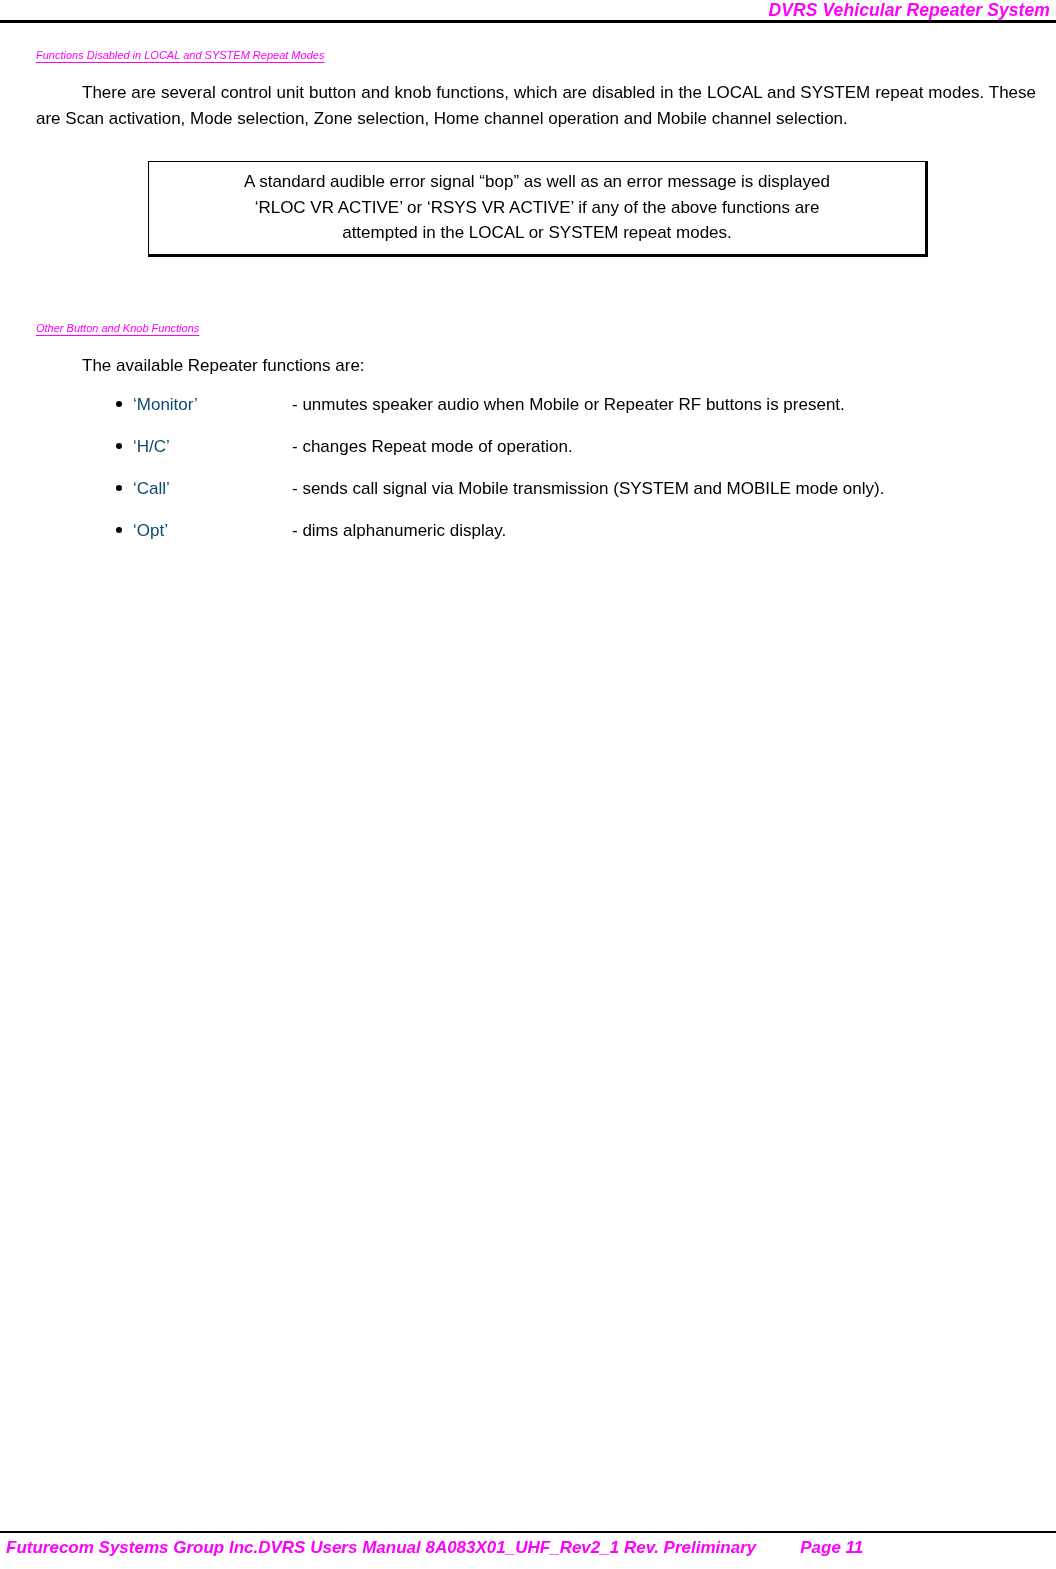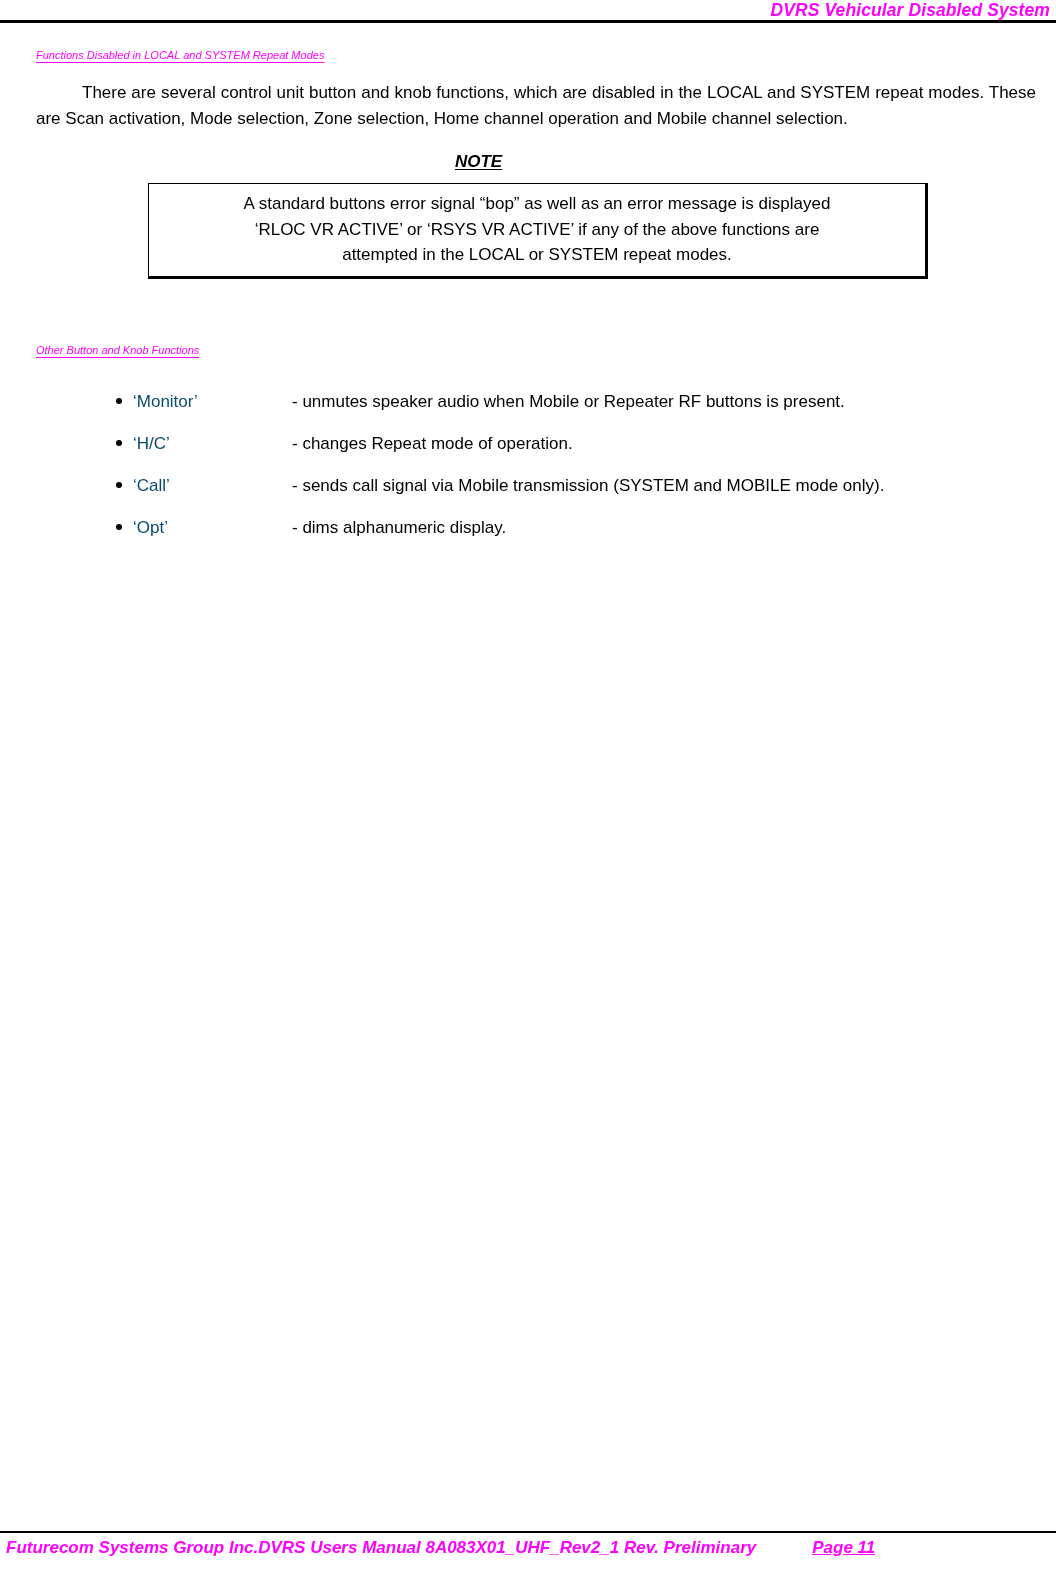"DVRS Vehicular Disabled System" div.header-title { text: Disabled -> Repeater }
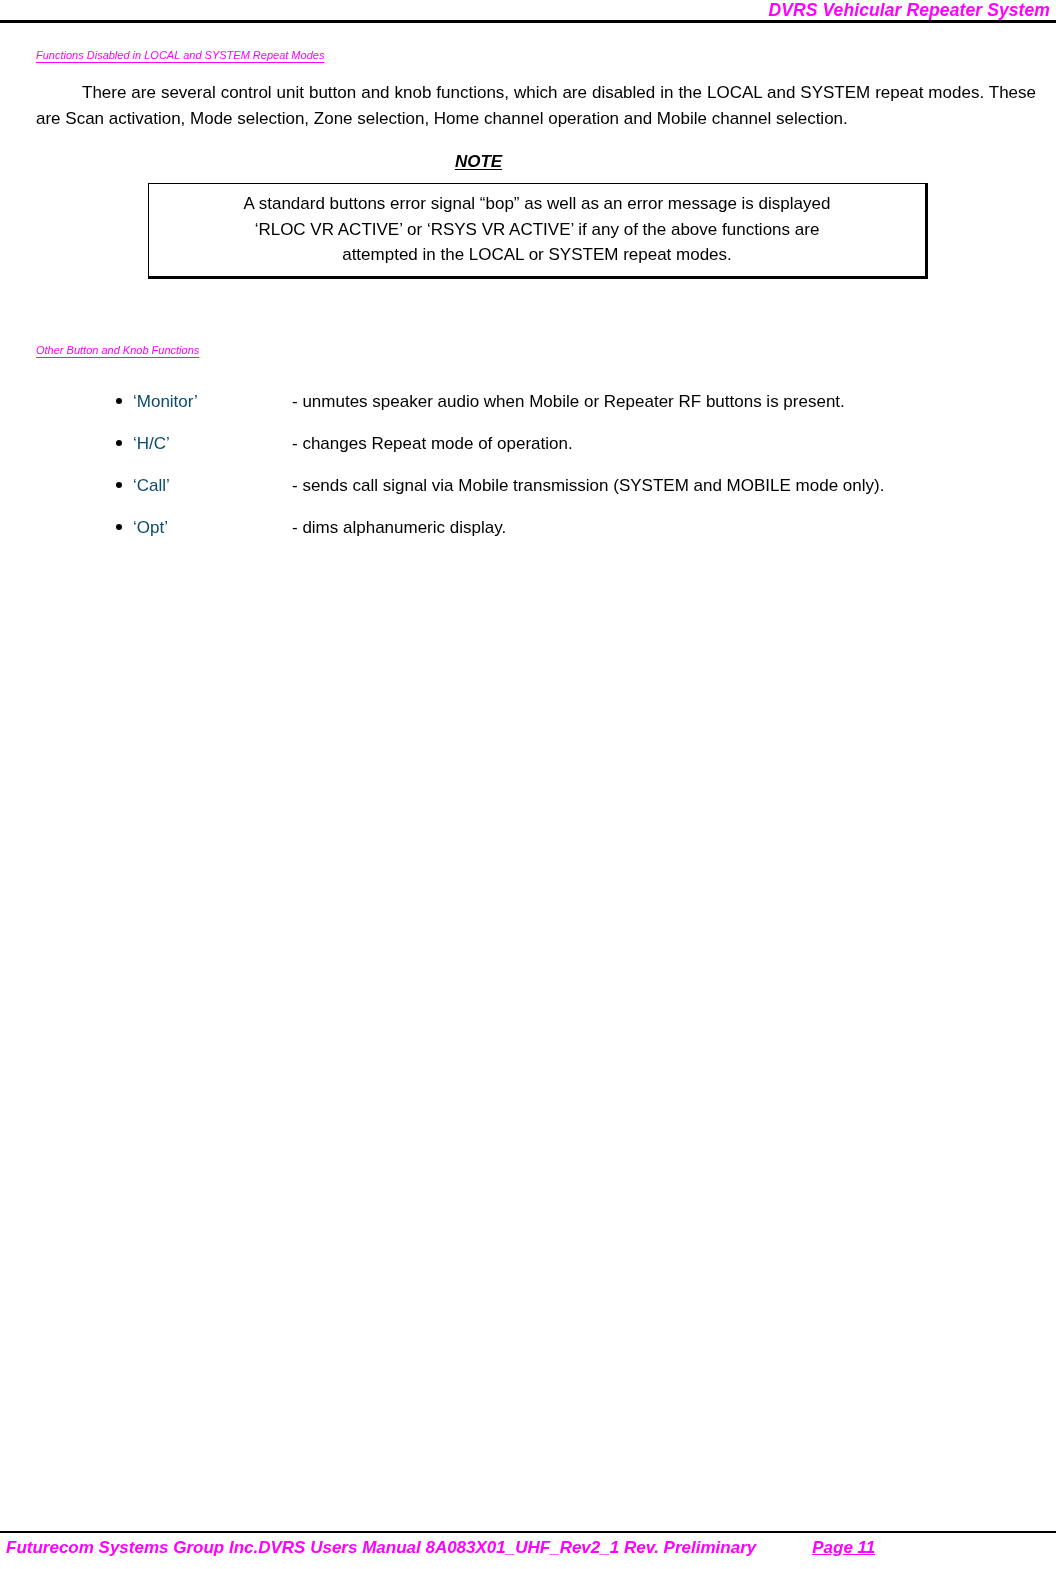"NOTE" div.note-title-wrap { html: <div> <div>NOTE</div> </div> -> none }
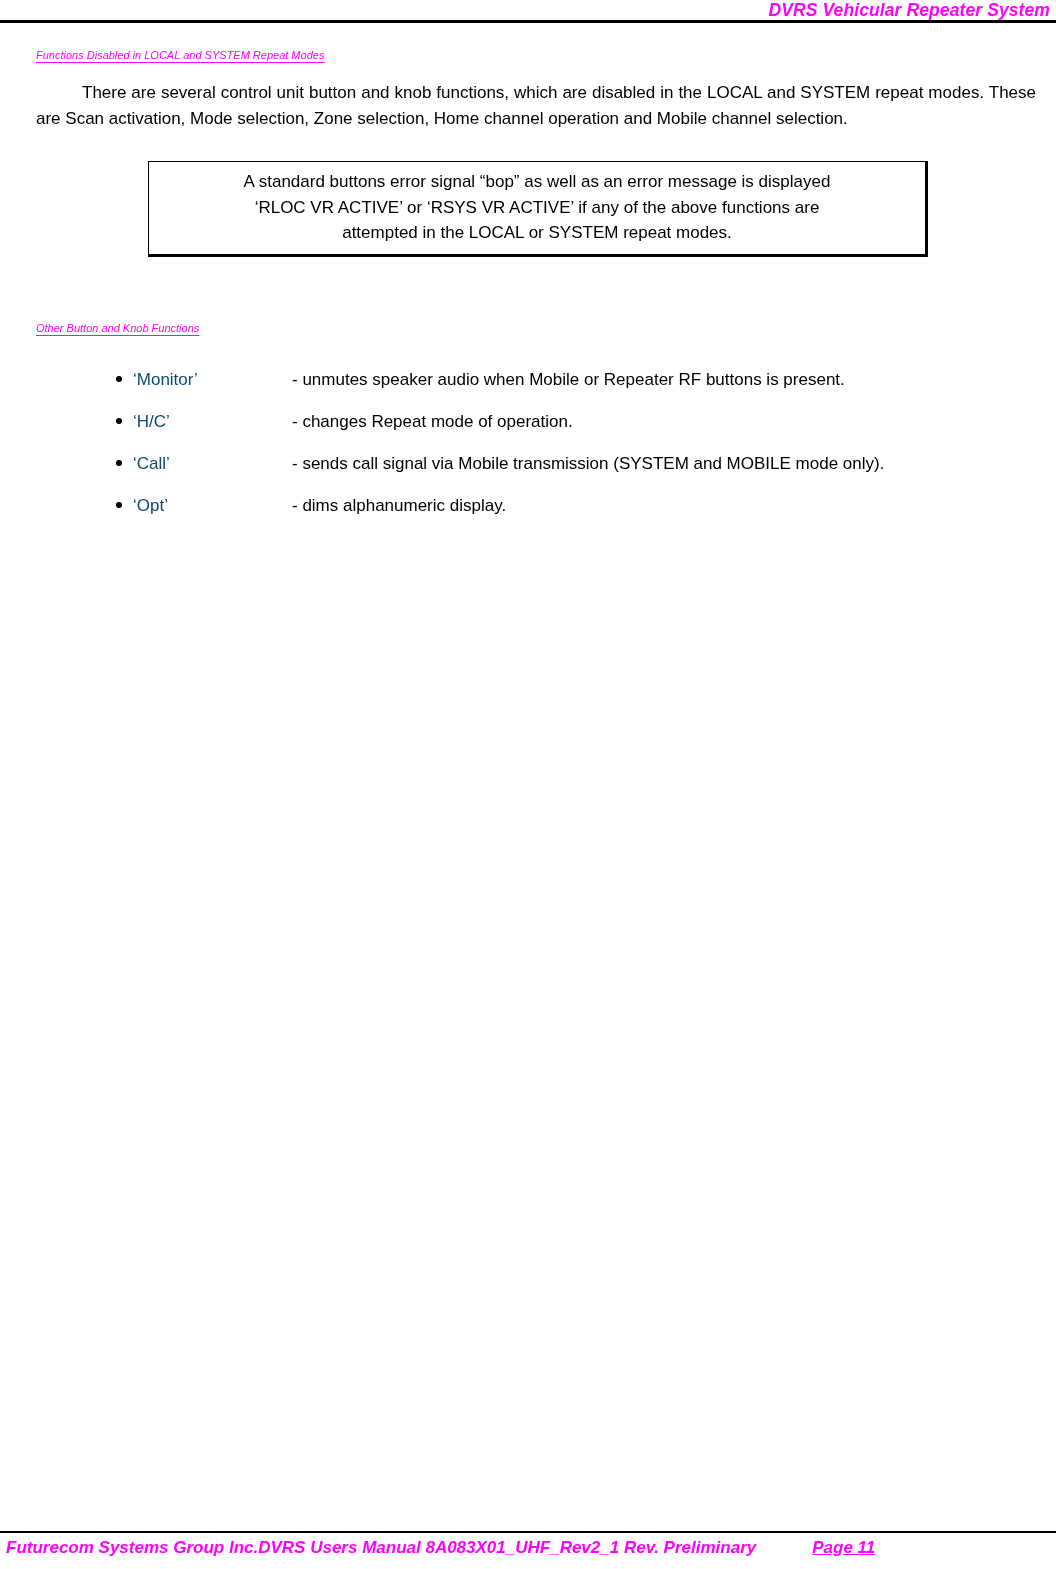"A standard buttons error signal" div.note-line { text: buttons -> audible }
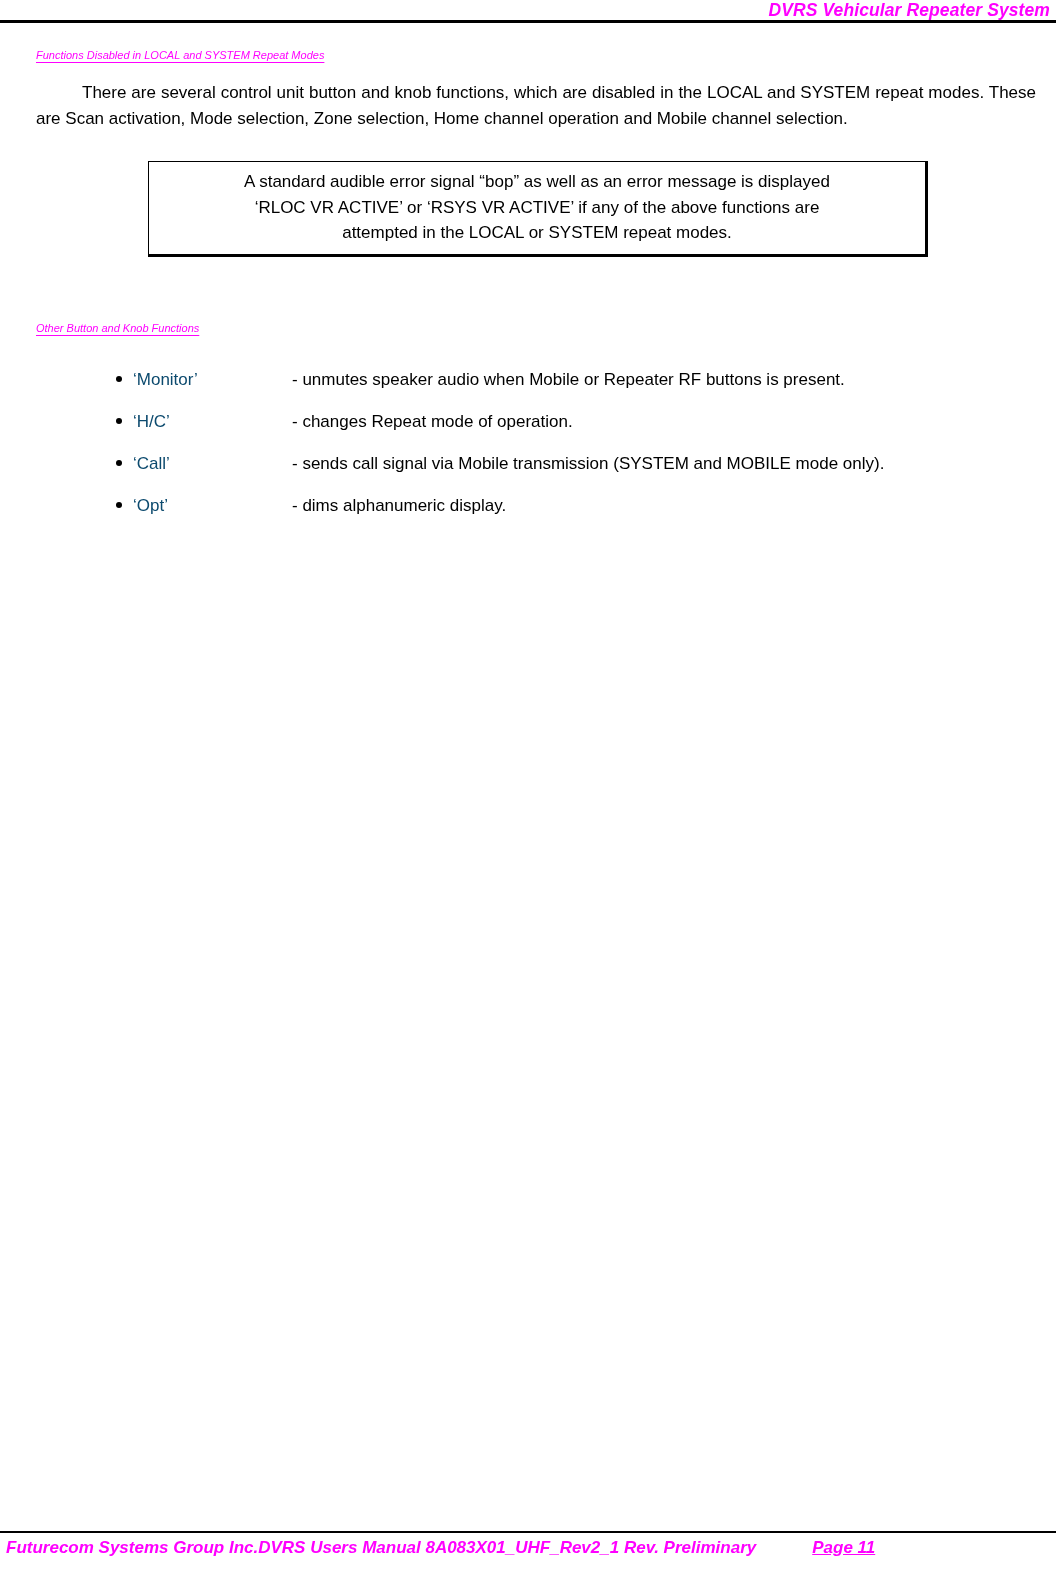"The available Repeater functions are:" p.body-par { html: none -> <p>The available Repeater functions are:</p> }
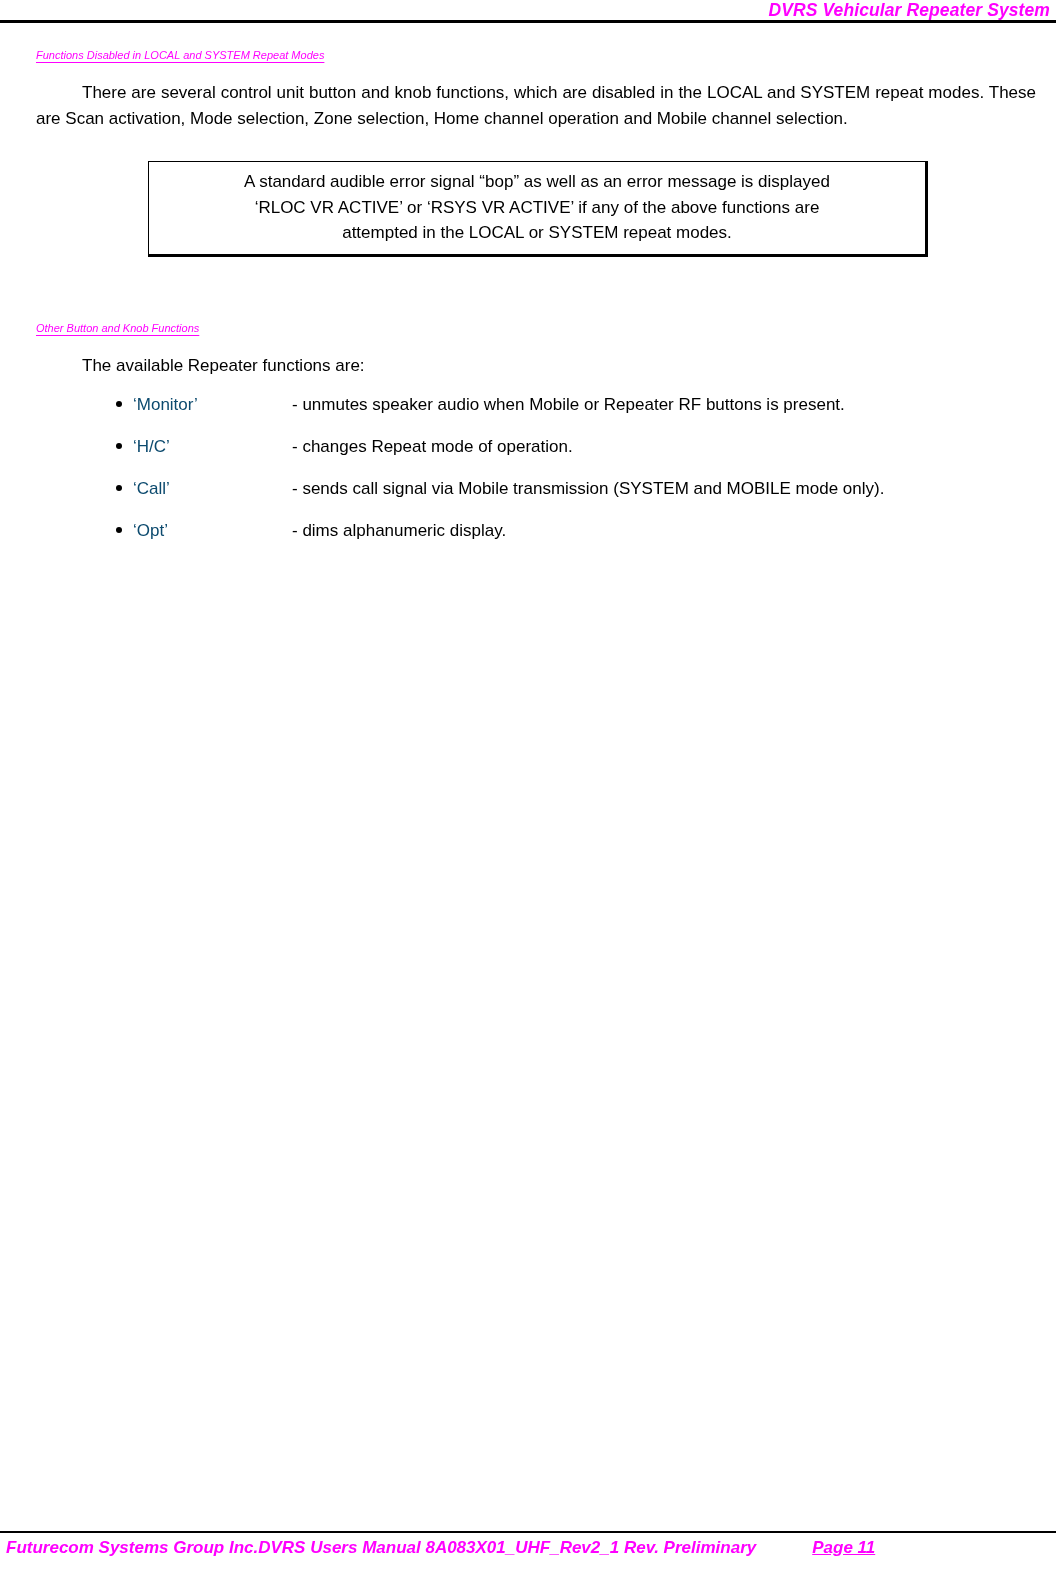"Page 11" .footer-page { margin-left: 56px -> 44px; text-decoration: underline -> none }
